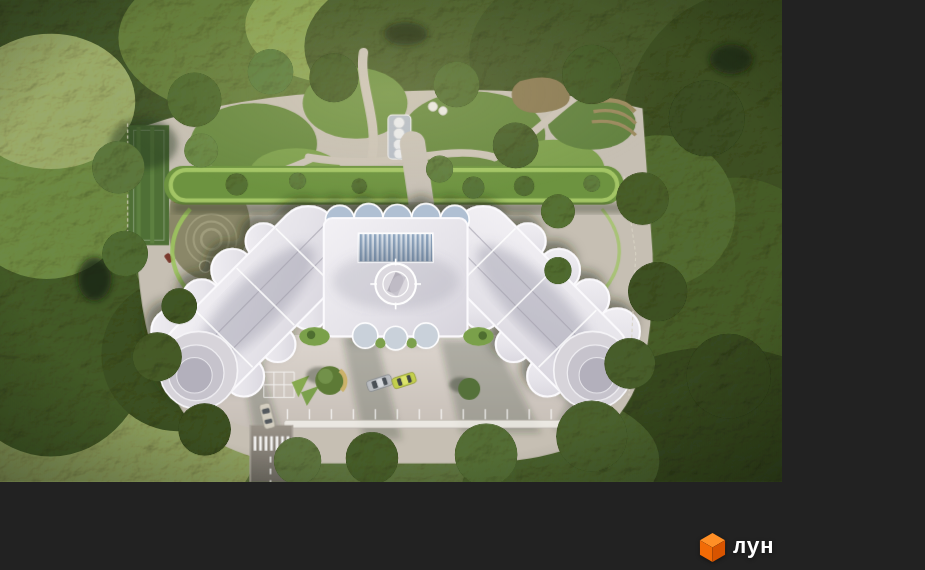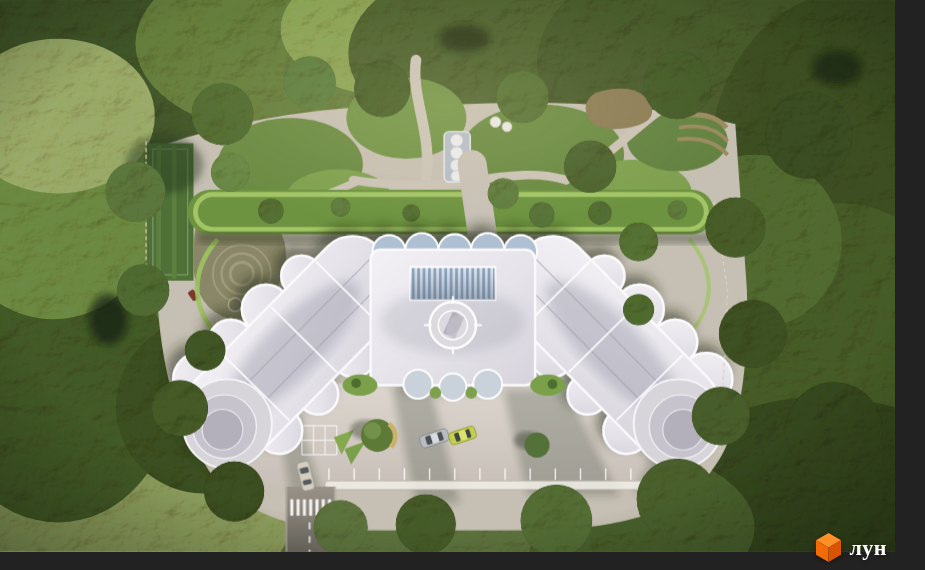"лун" .stage { font-family: Liberation Serif, serif -> Liberation Mono, monospace; width: 895px -> 782px }
